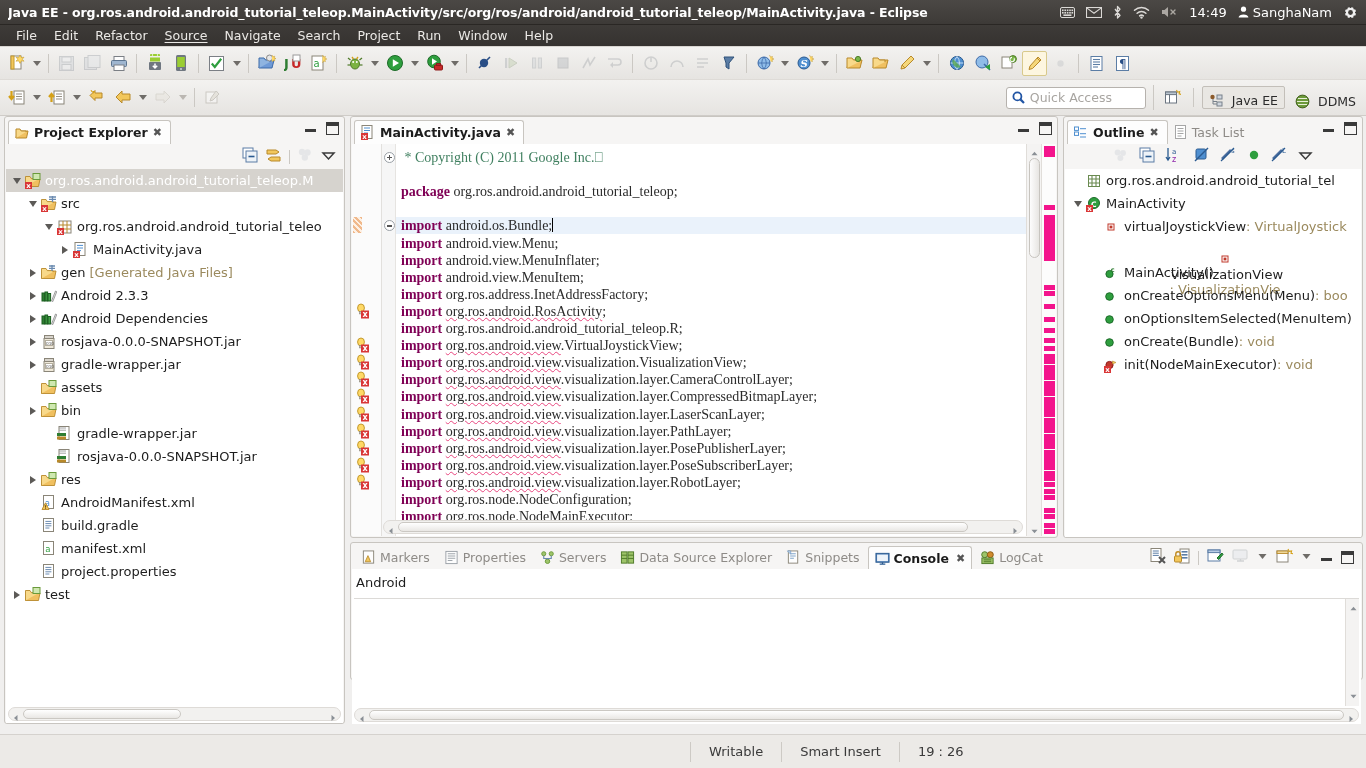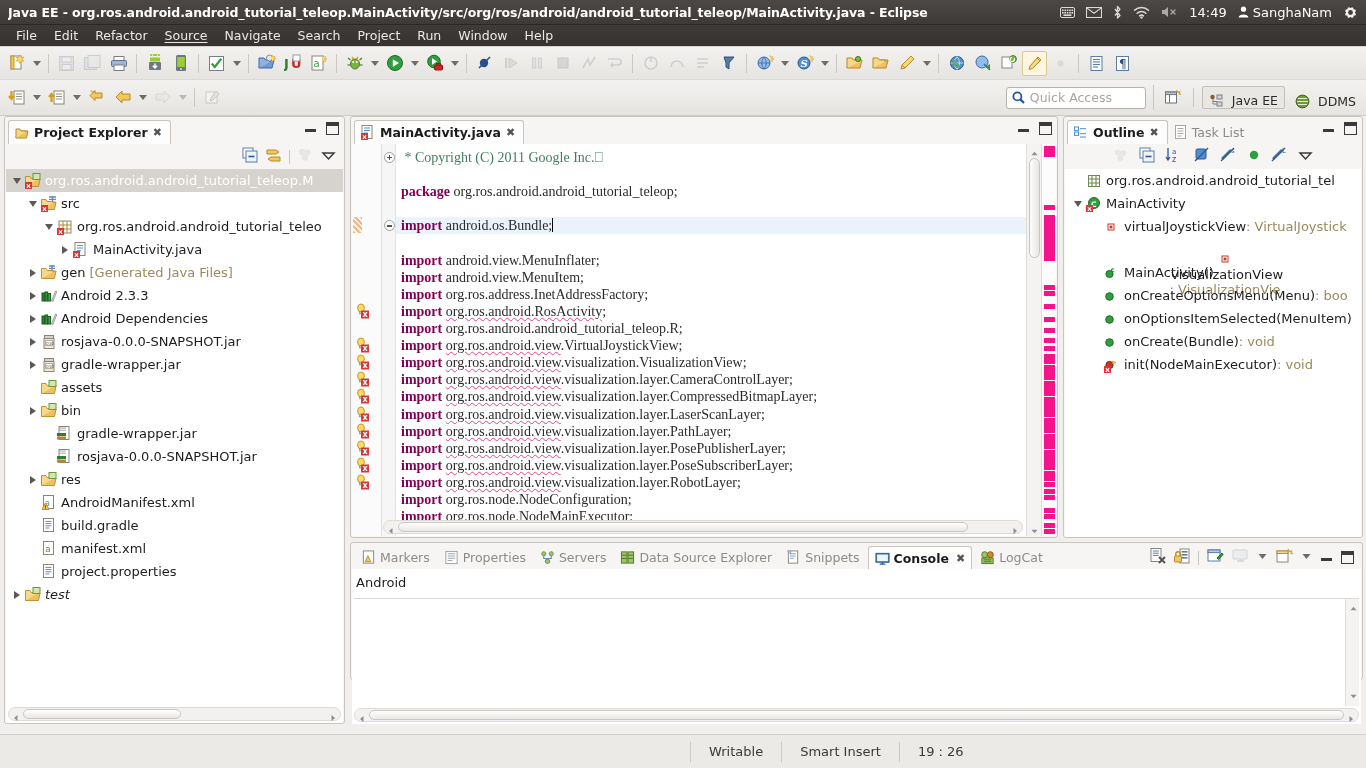"import android.view.Menu;" div.cline { html: none -> <div><span>import</span><span> android.view.Menu;</span></div> }
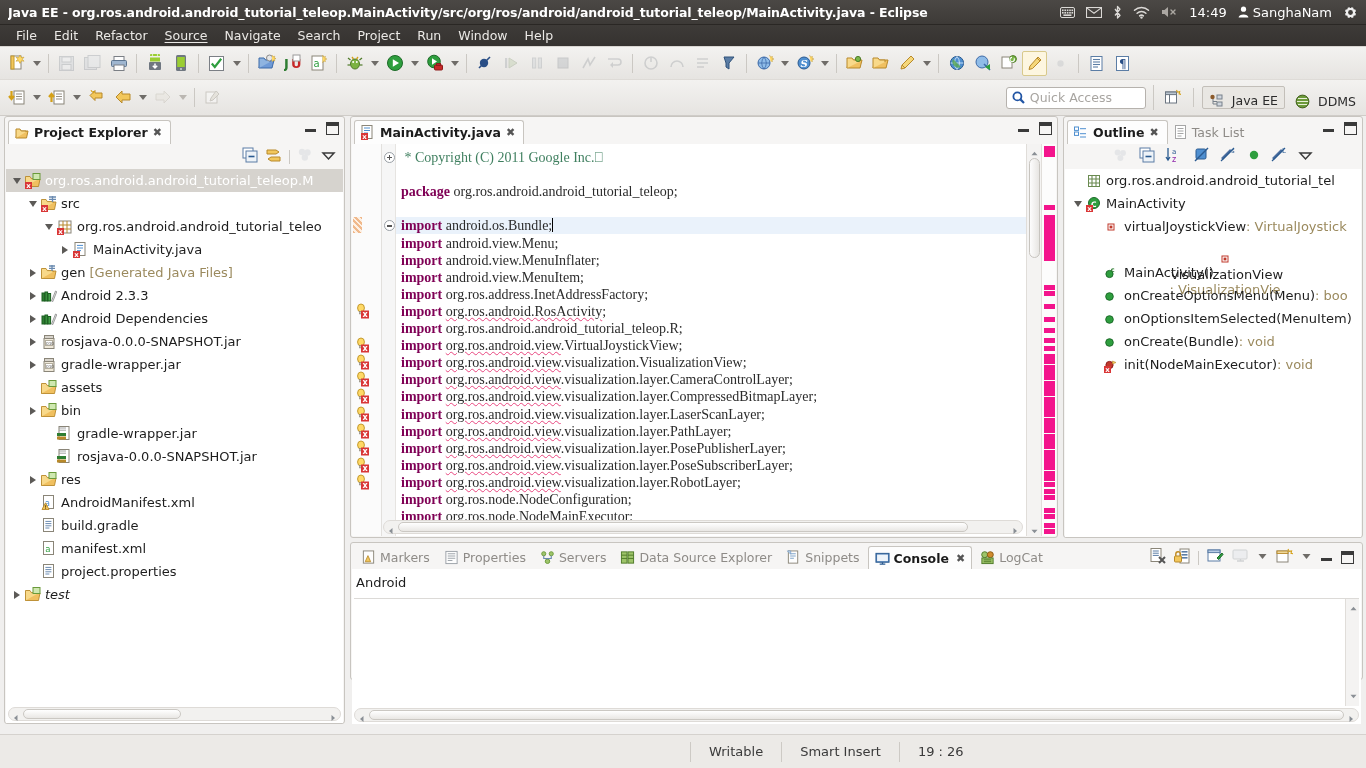"test" div.trow { font-style: italic -> none }
